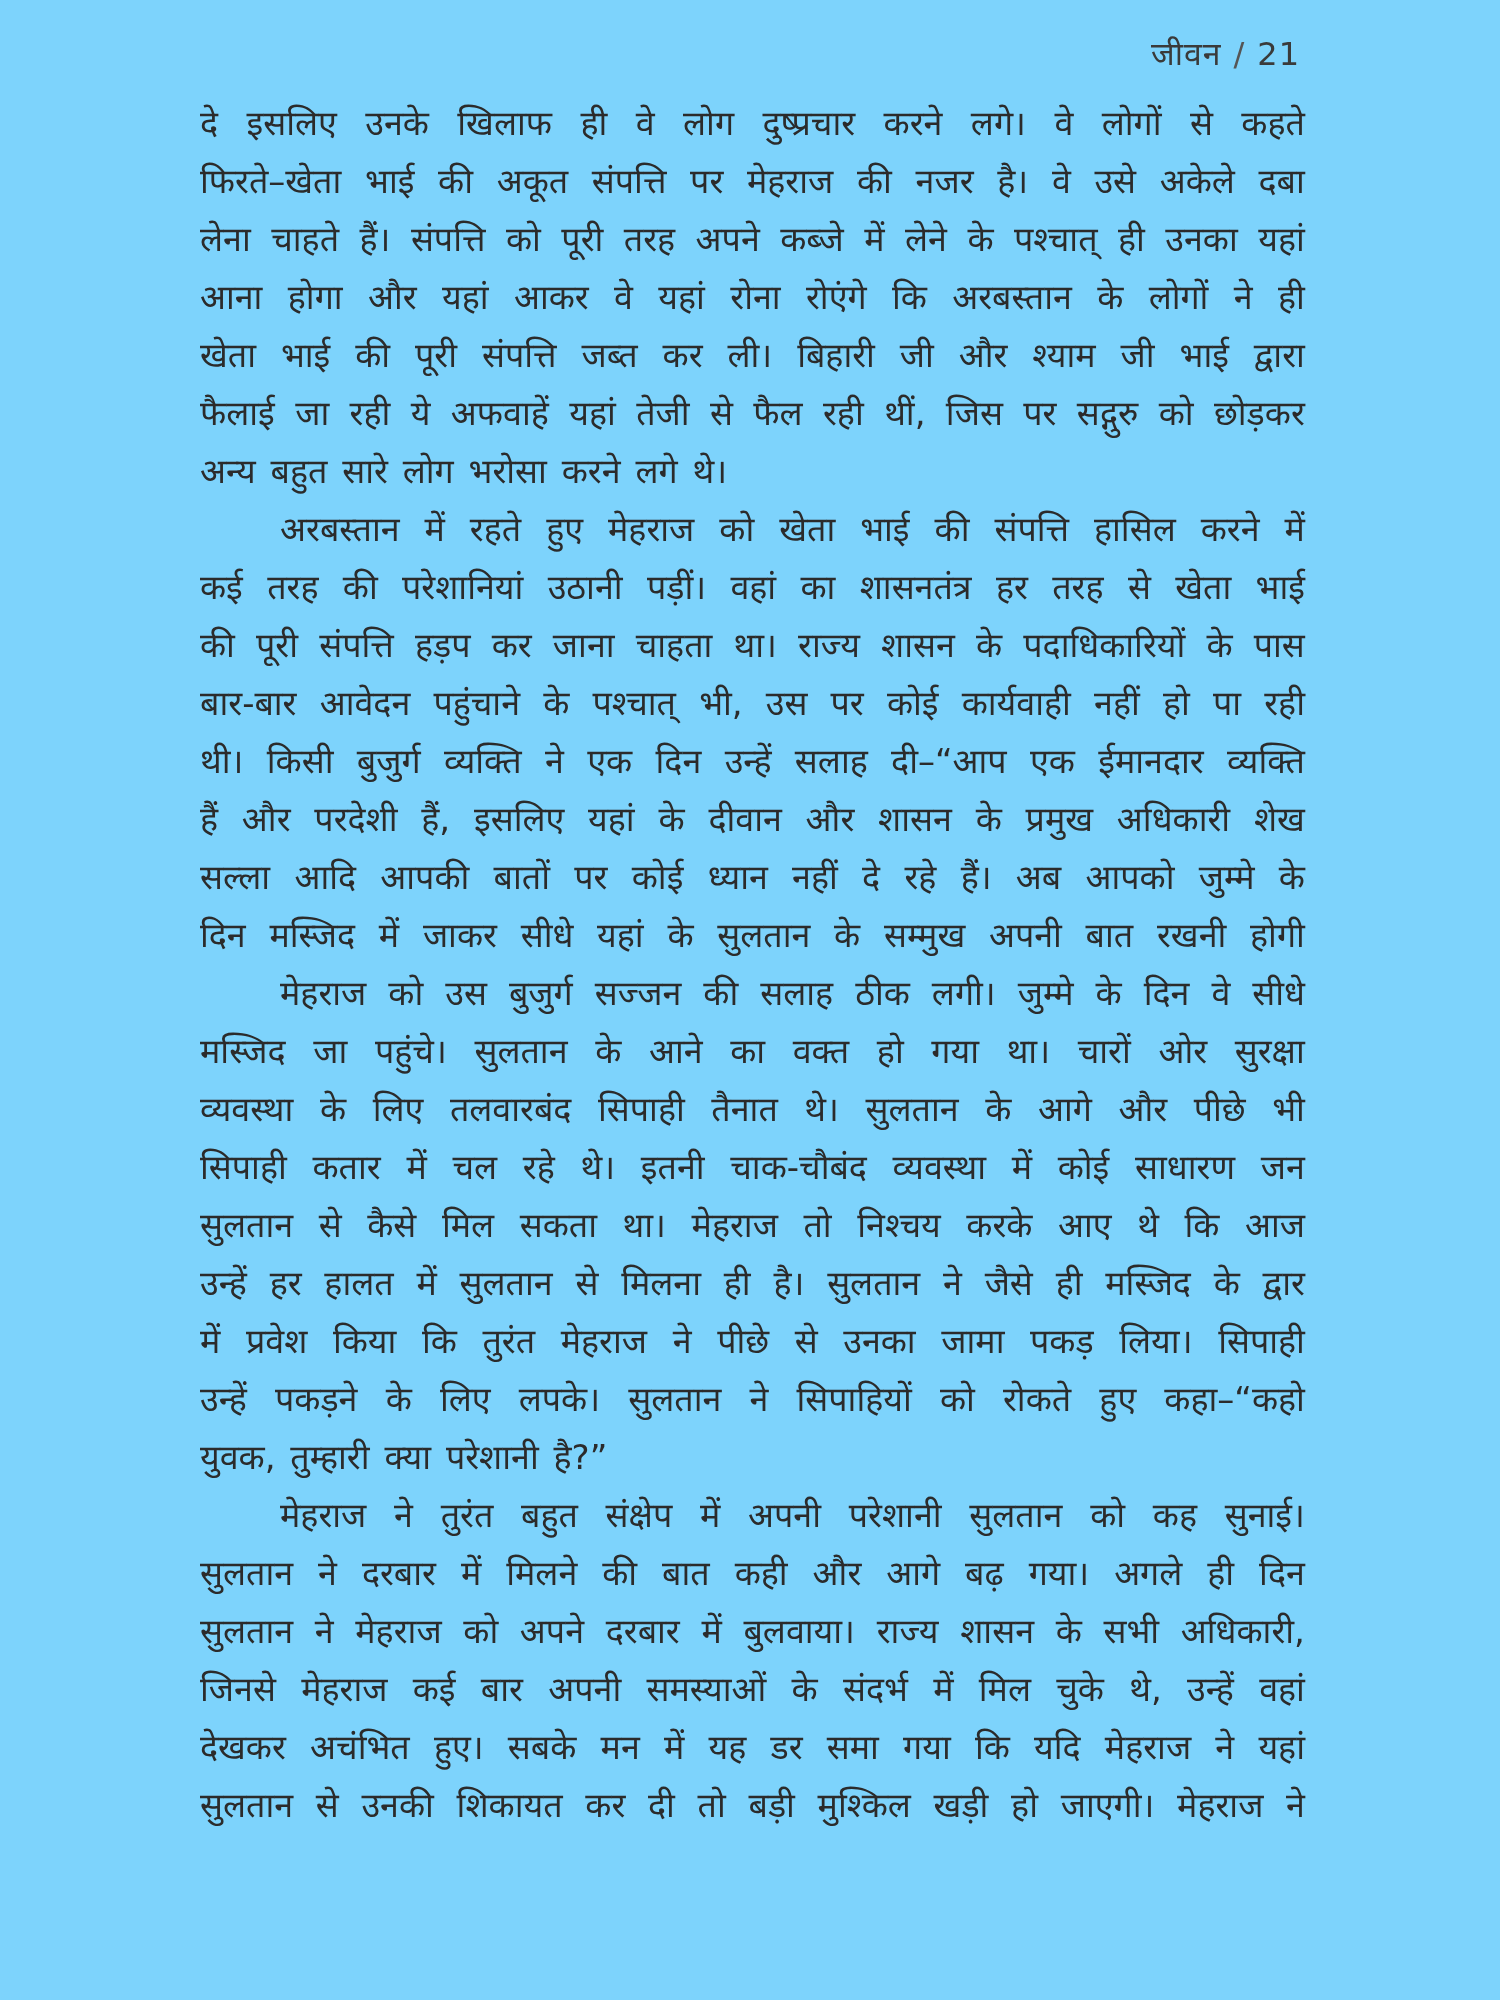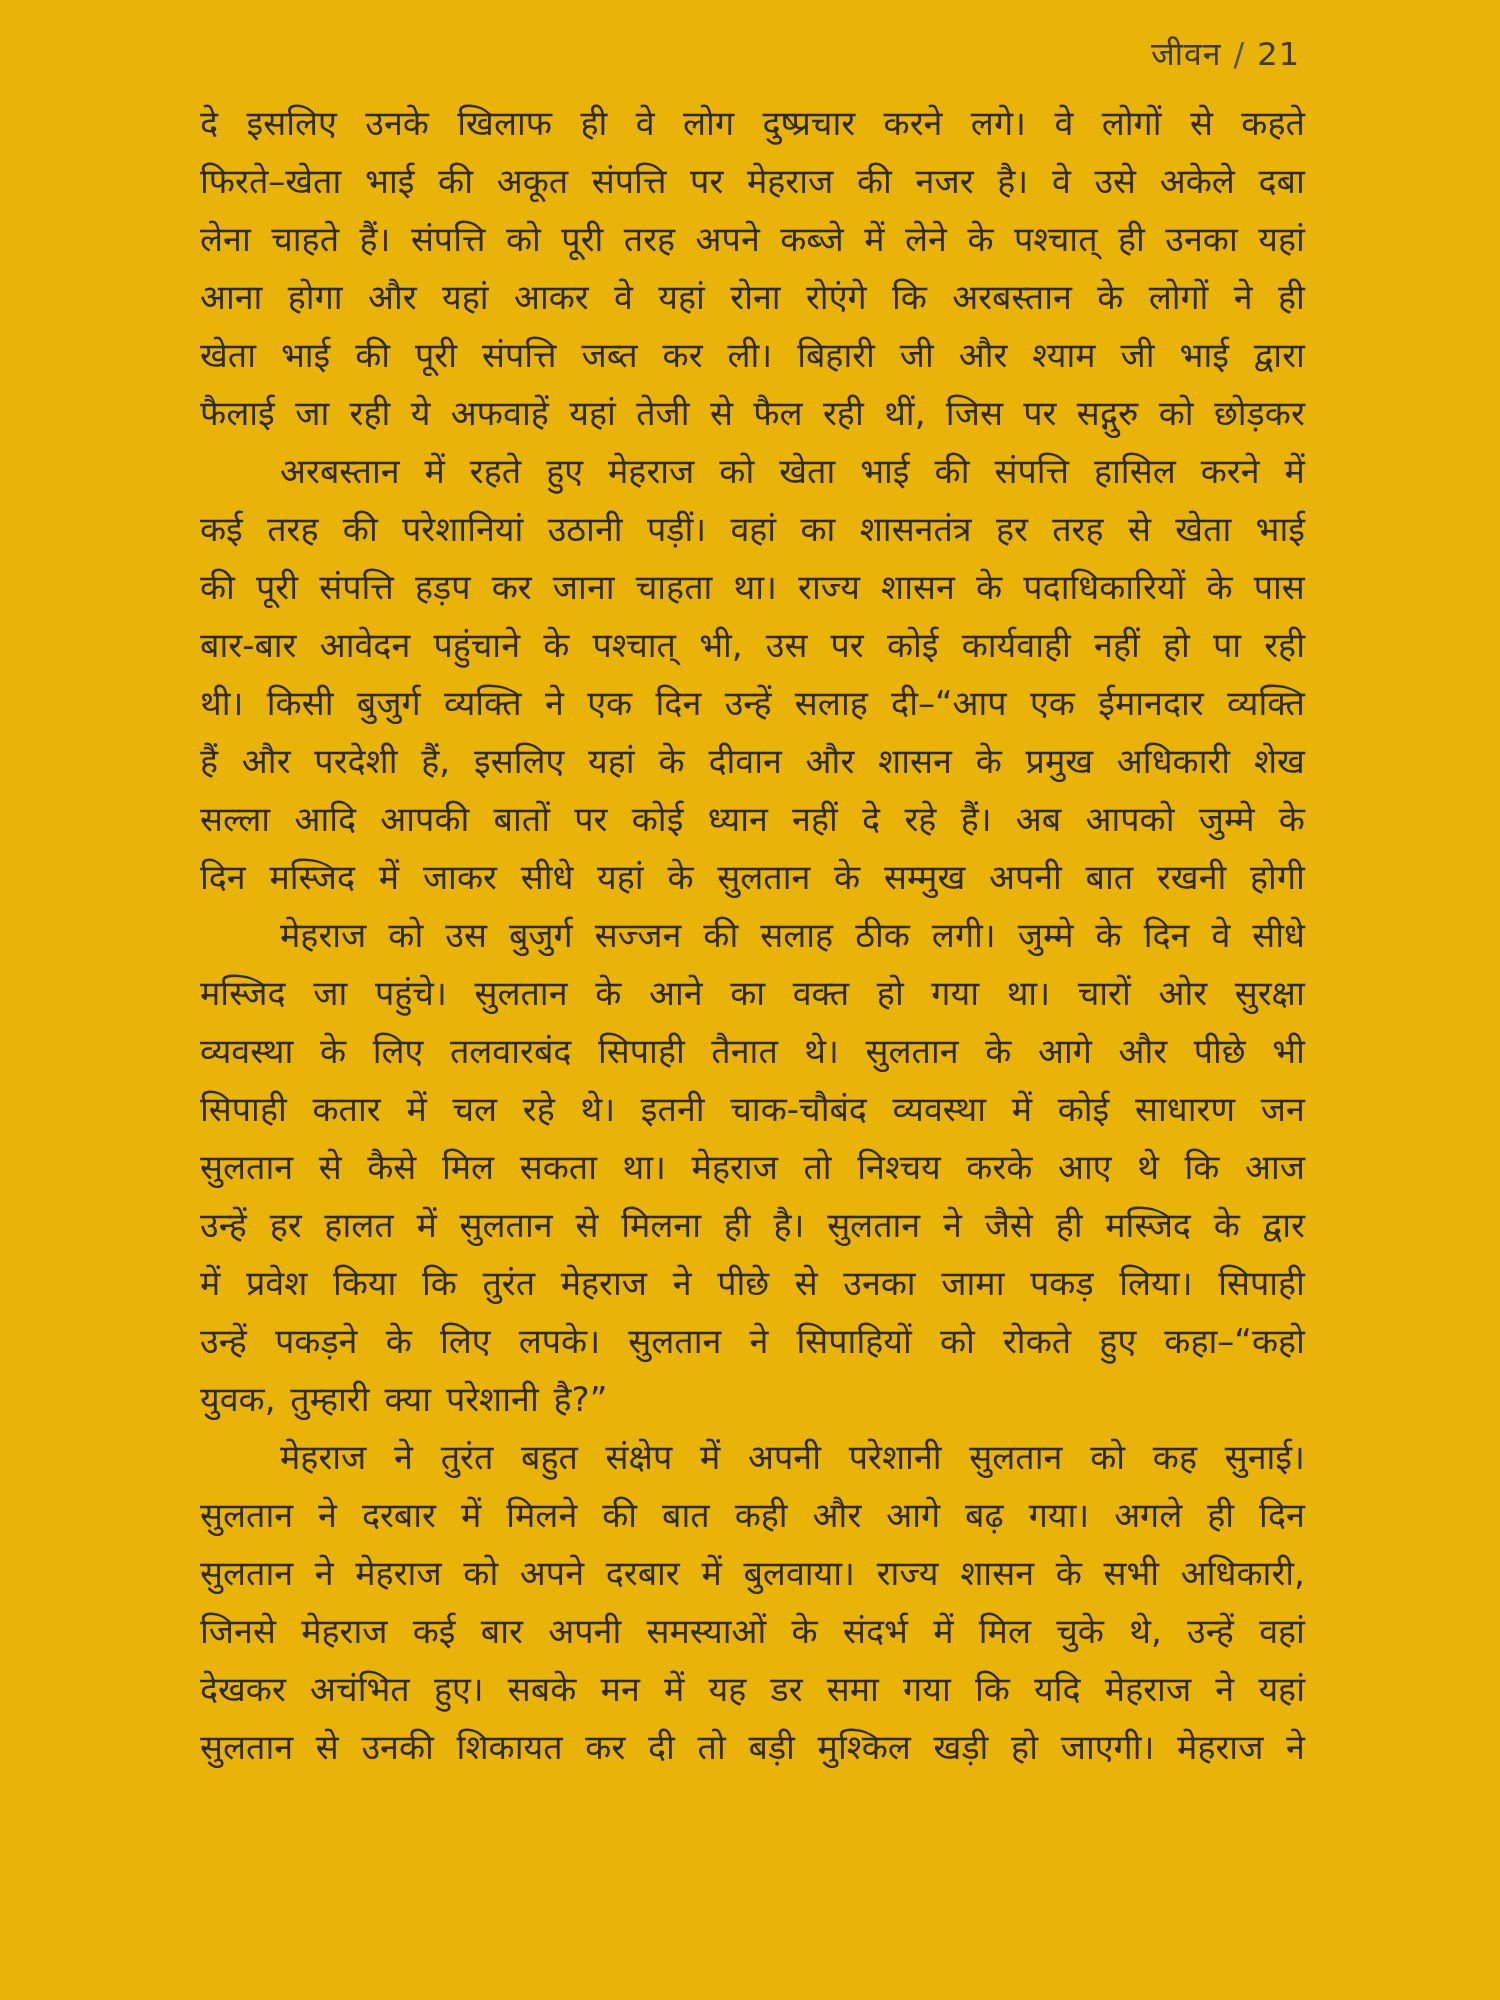"जीवन / 21" .page { background: #eab308 -> #7dd3fc }
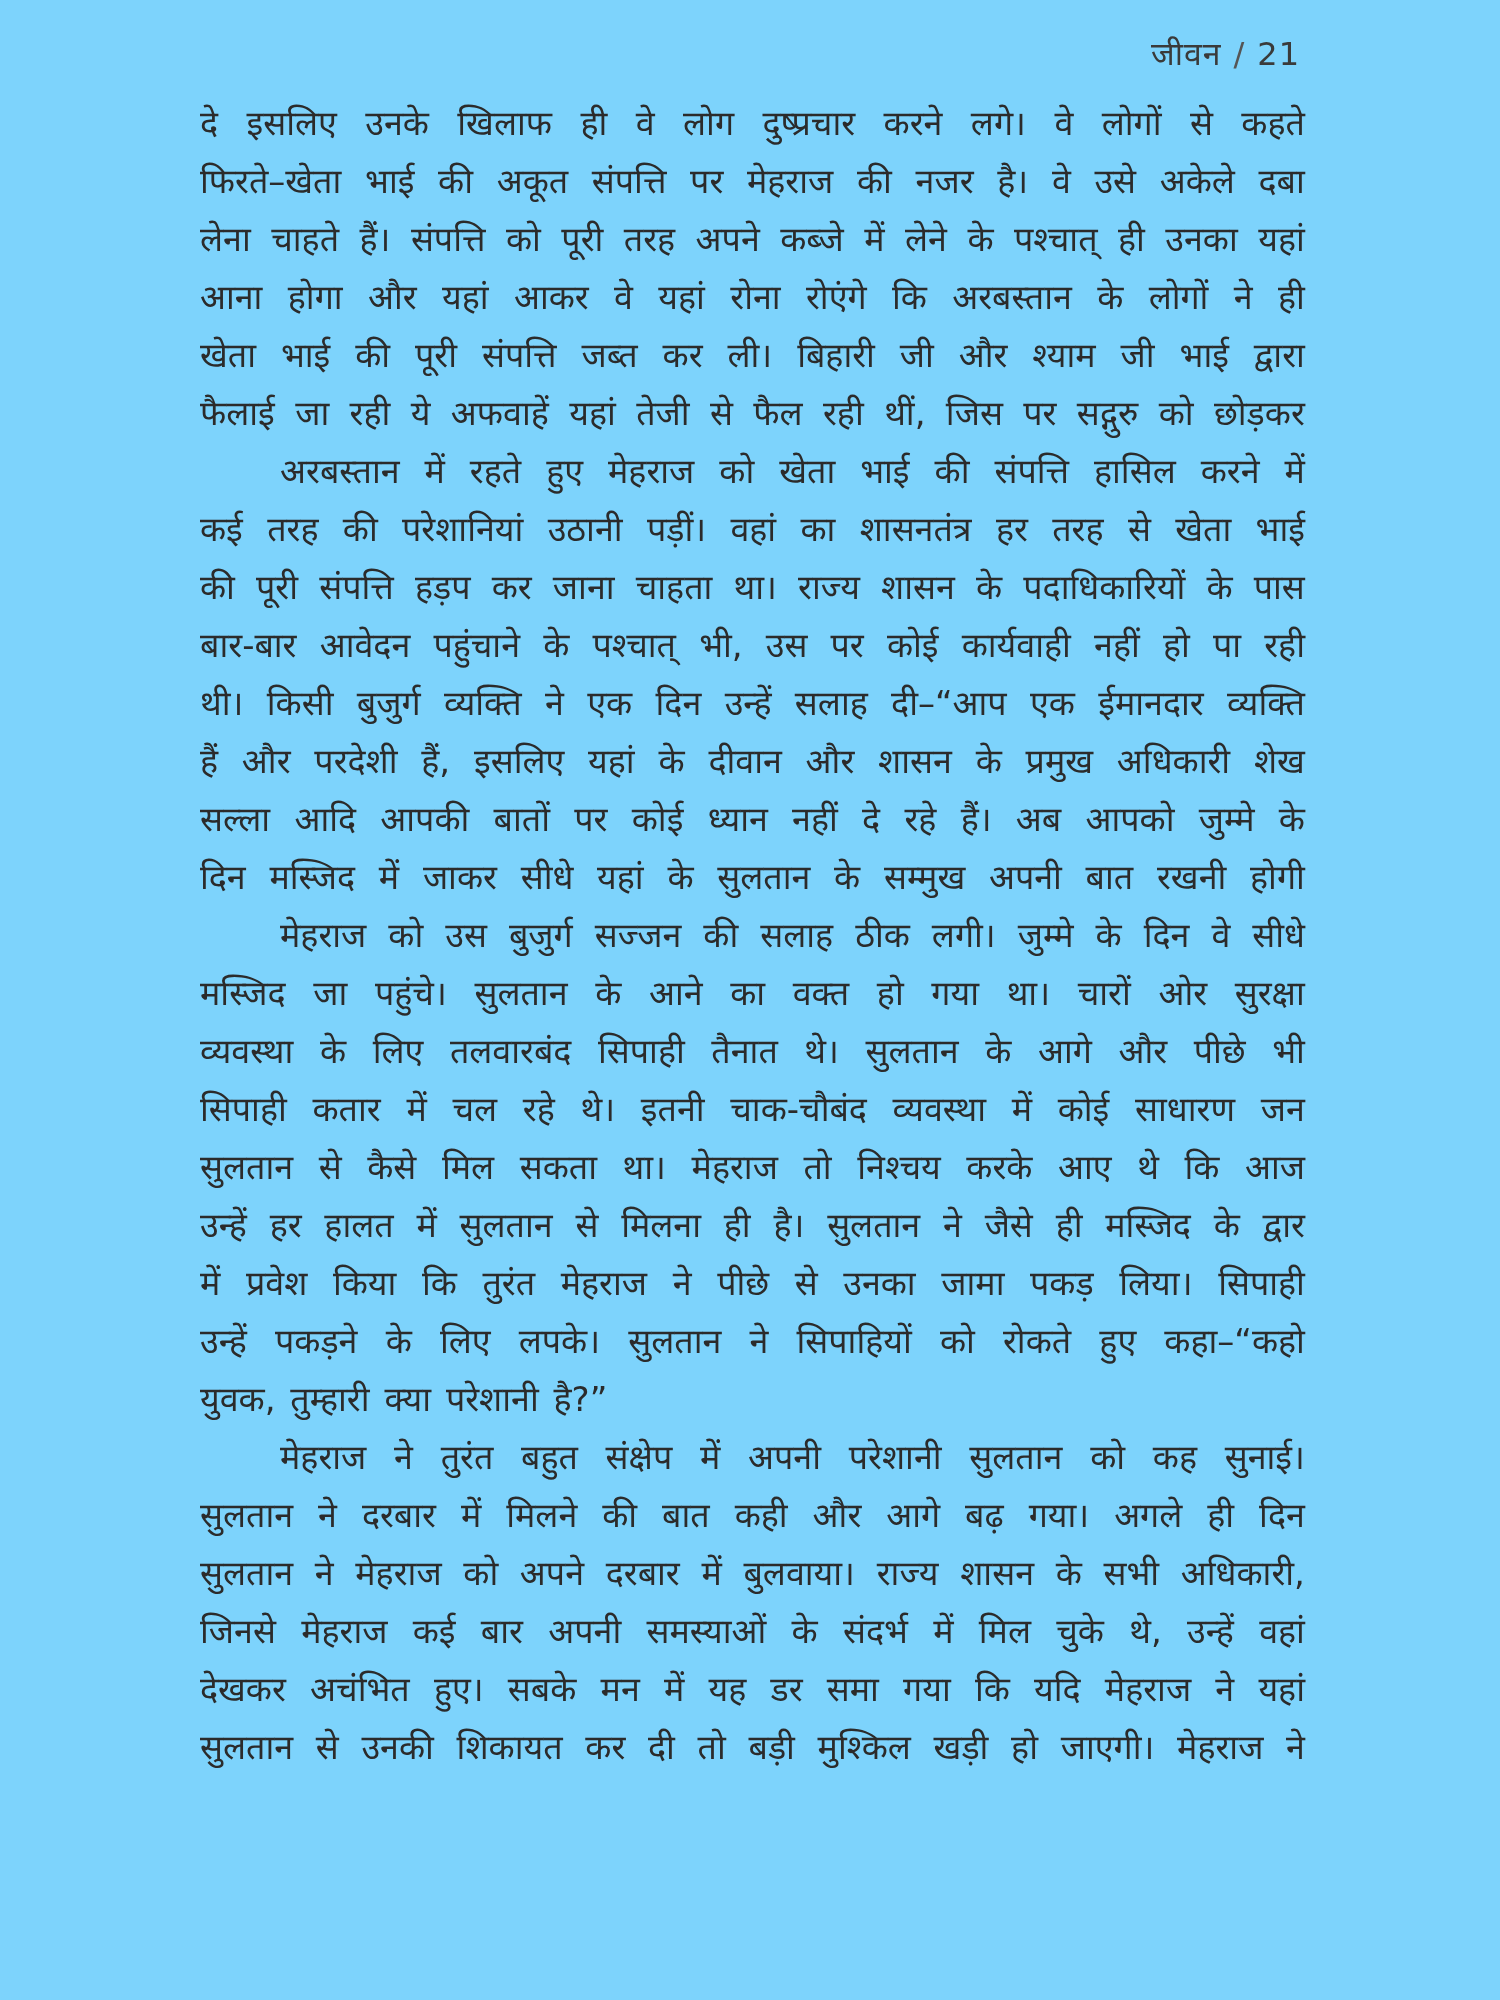"अन्य बहुत सारे लोग भरोसा" div.line { html: none -> <div>अन्य बहुत सारे लोग भरोसा करने लगे थे।</div> }
